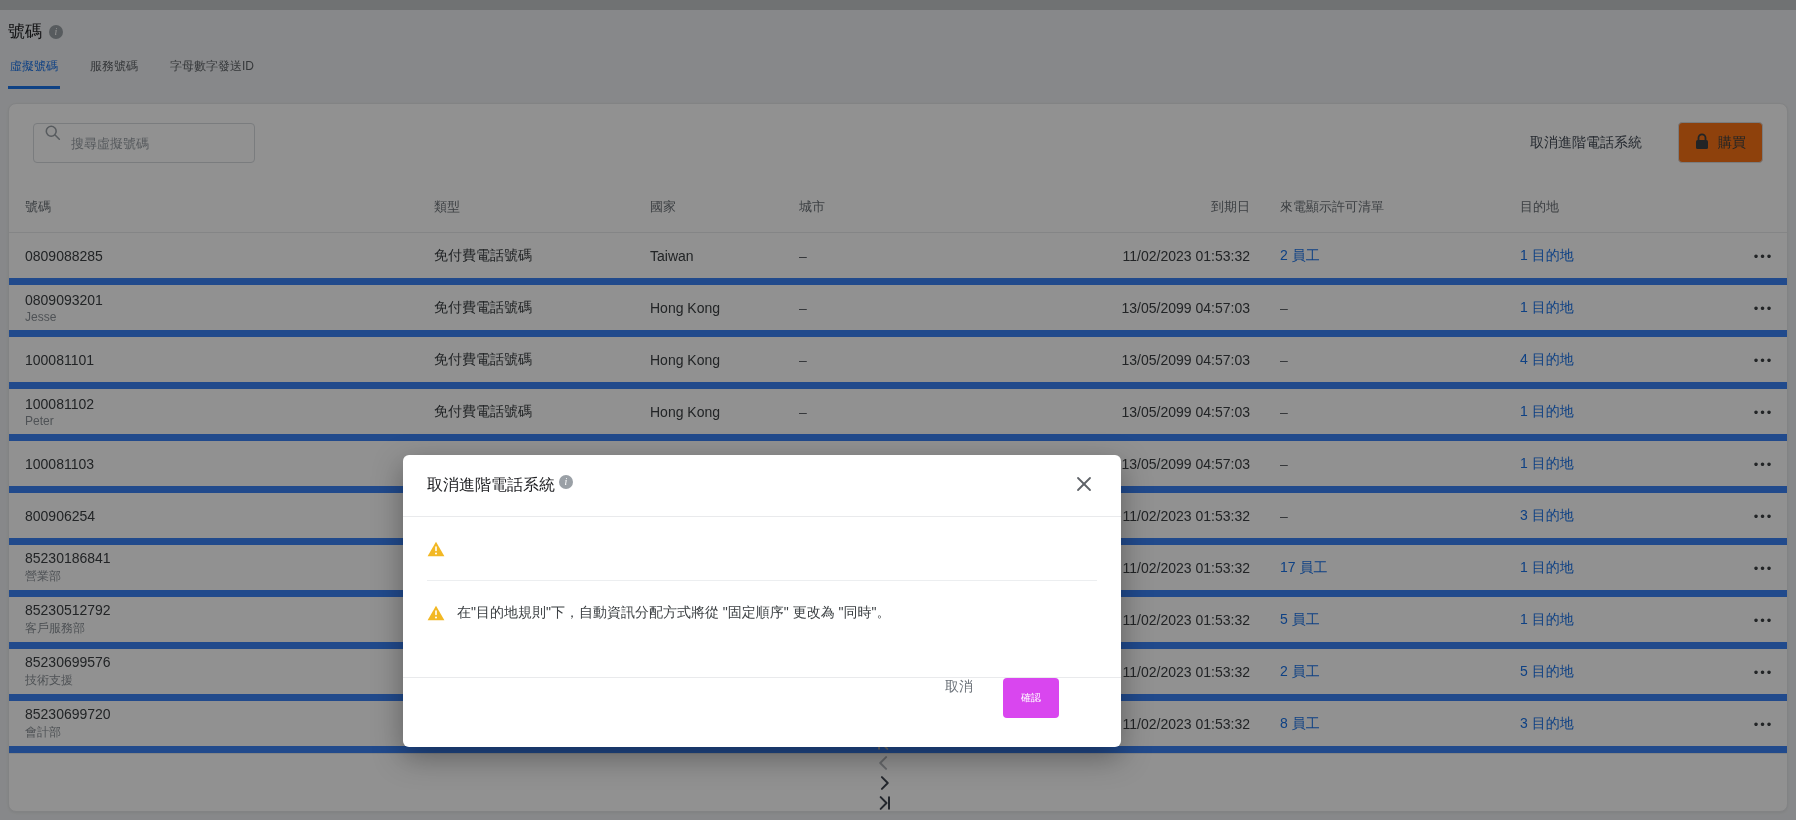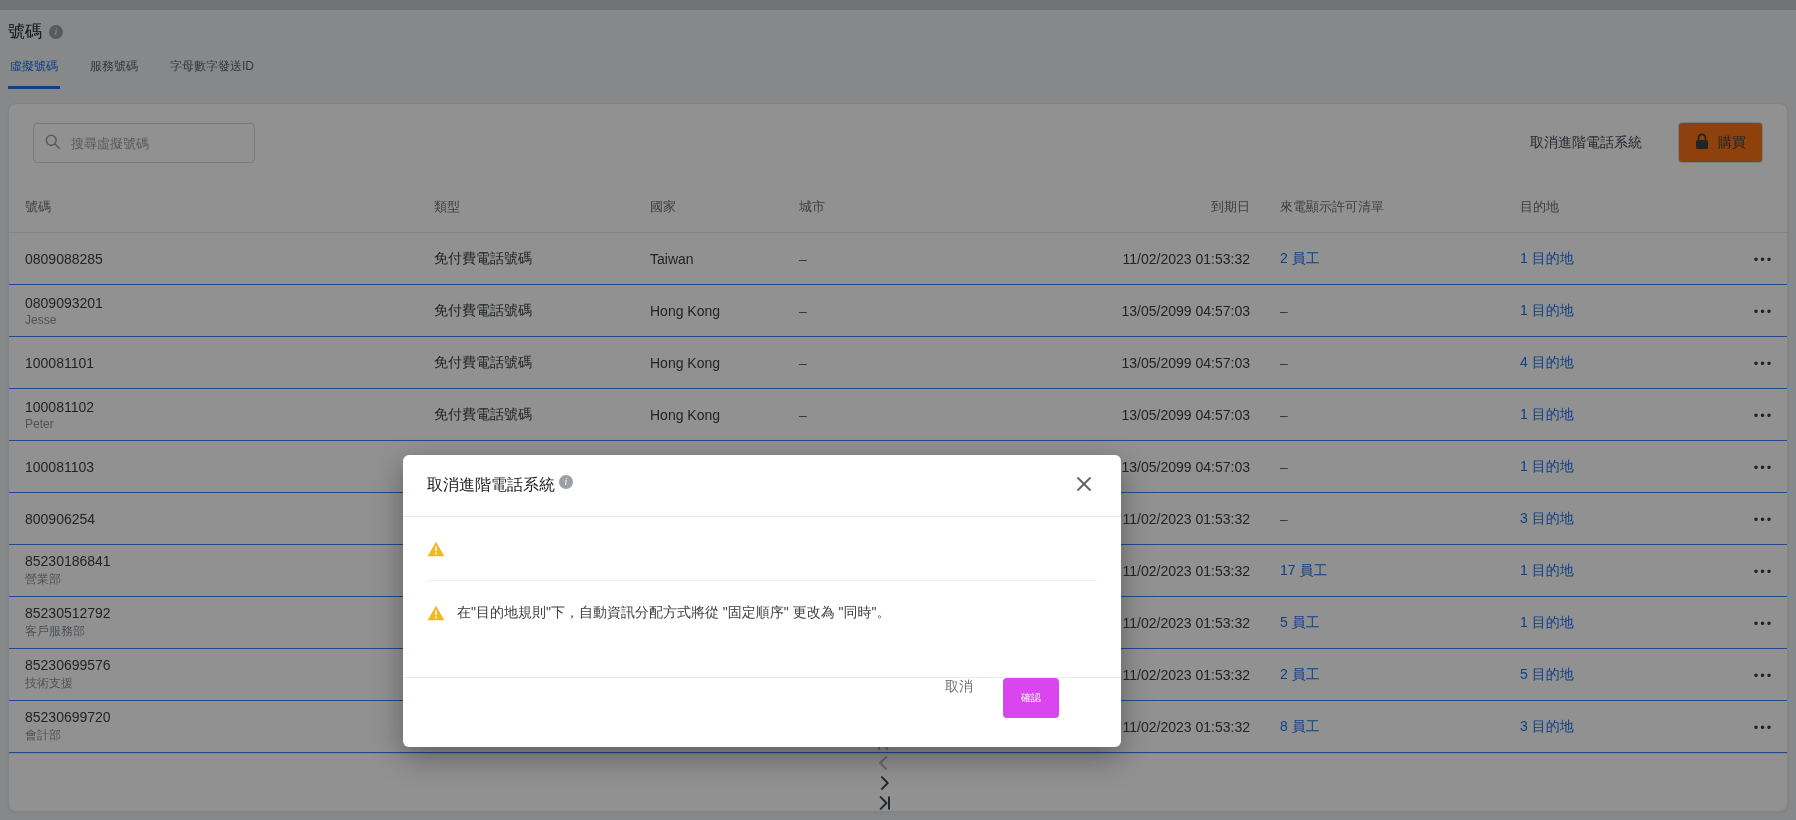"搜尋虛擬號碼" .search-box { align-items: center -> none }
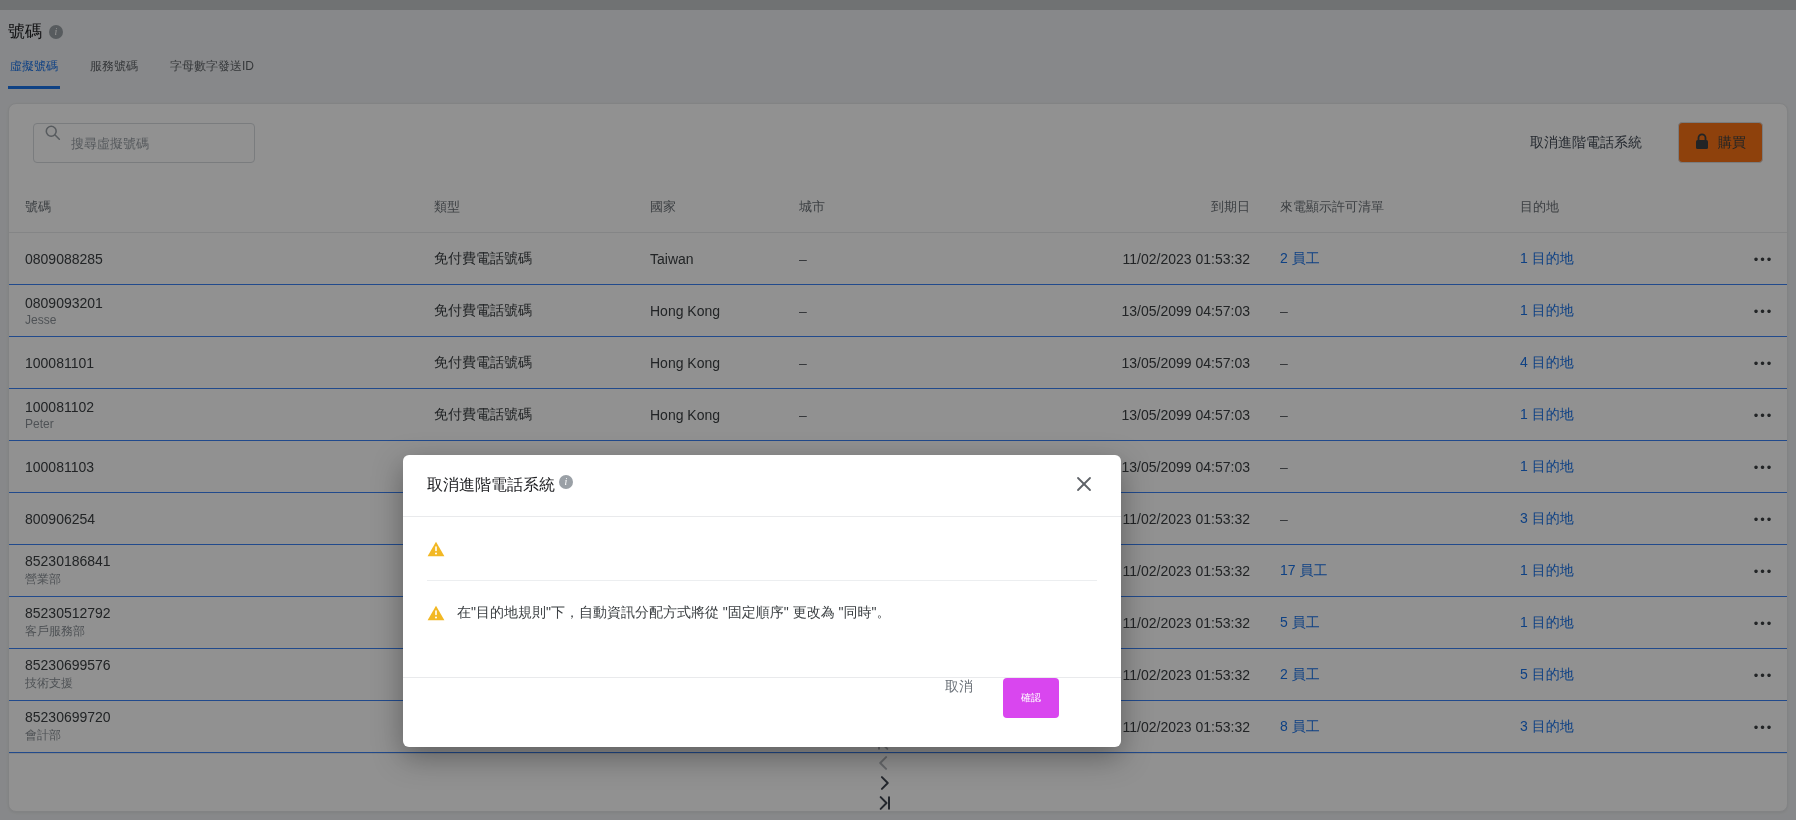"0809088285" .trow { border-bottom: 1px solid #3b82f6 -> 7px solid #3b82f6 }
